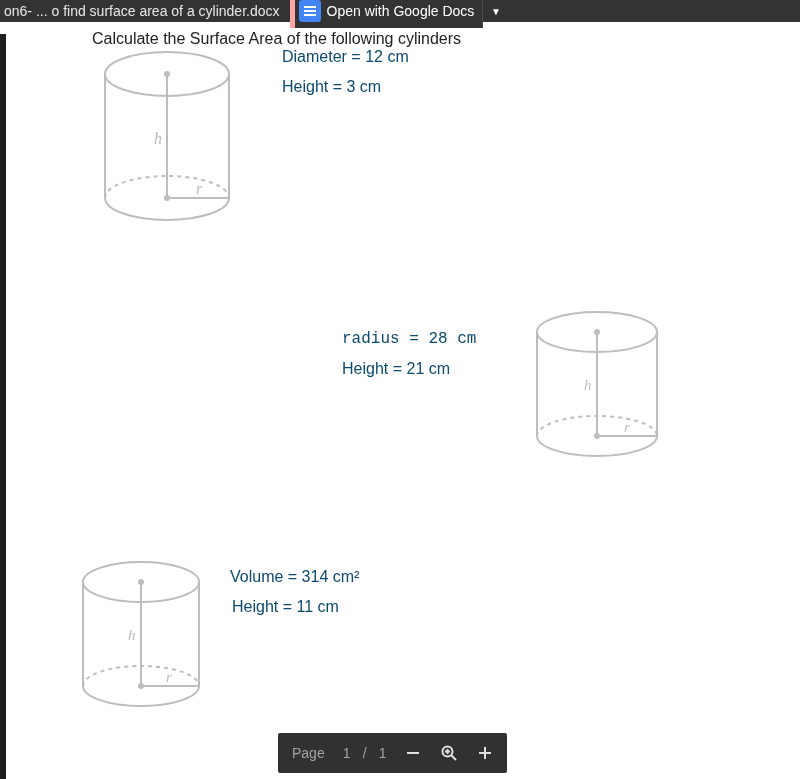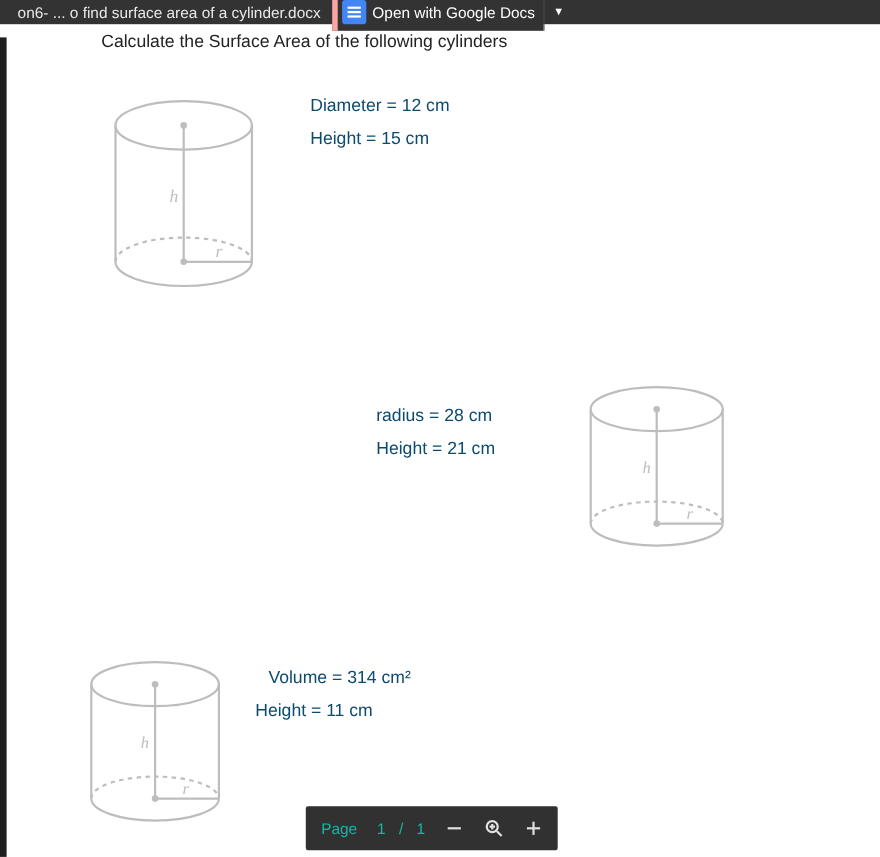"on6- ... o find surface" .topbar { padding-left: 12px -> 0 }
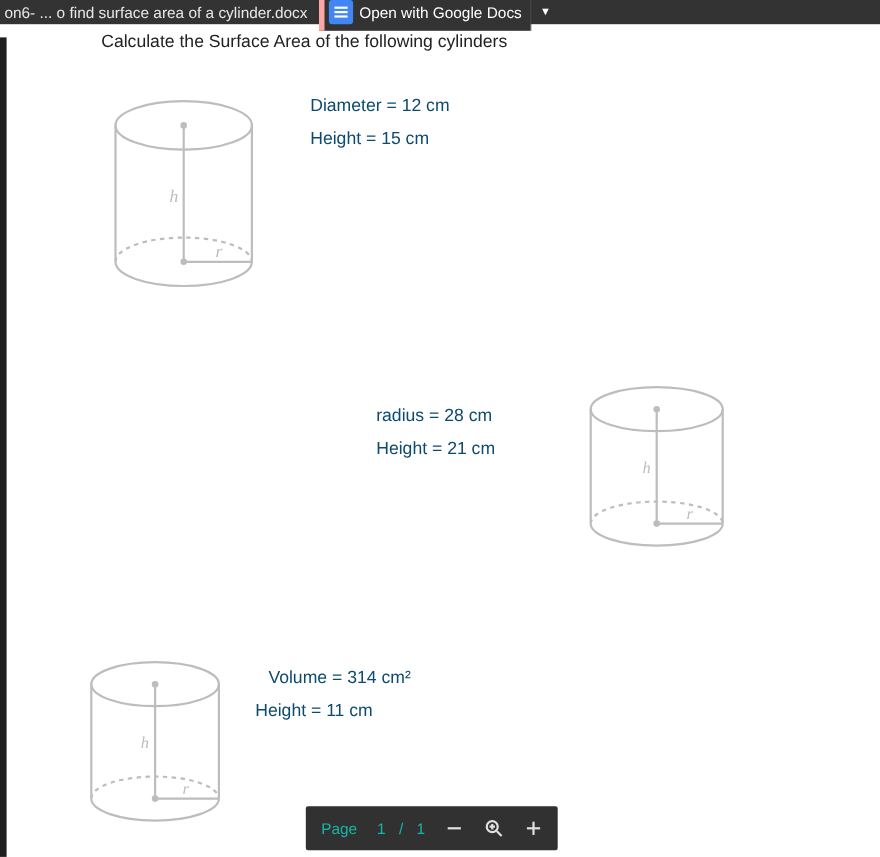"Calculate the Surface Area of" .heading { margin-bottom: 40px -> none }
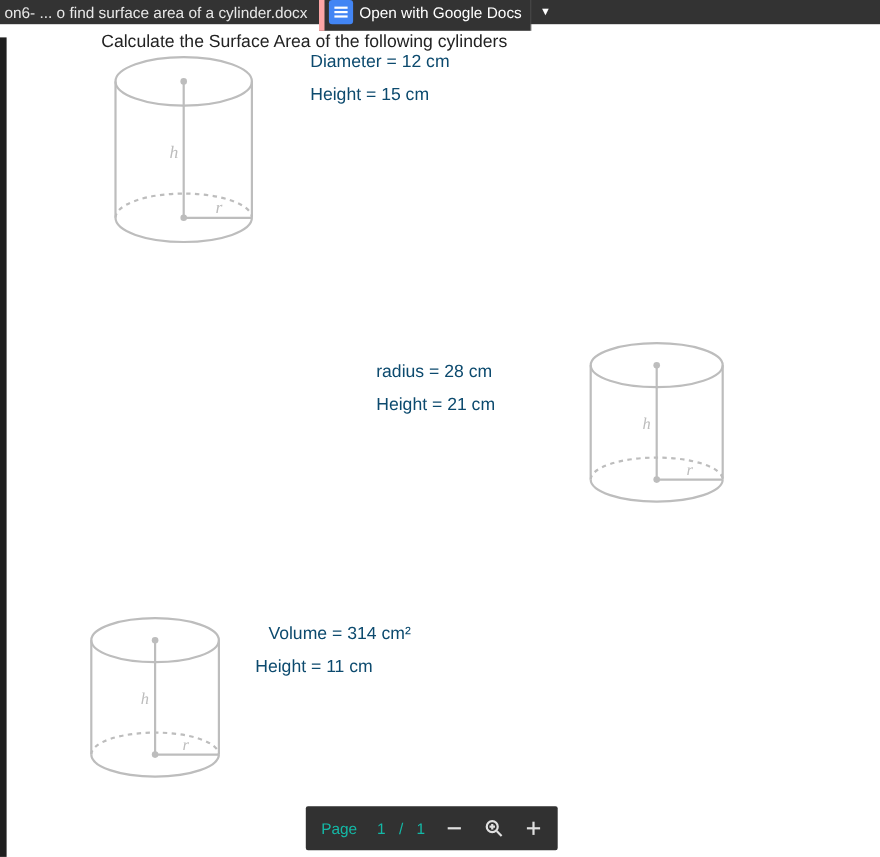"Height = 15 cm" div.textblock { text: 15 -> 3 }
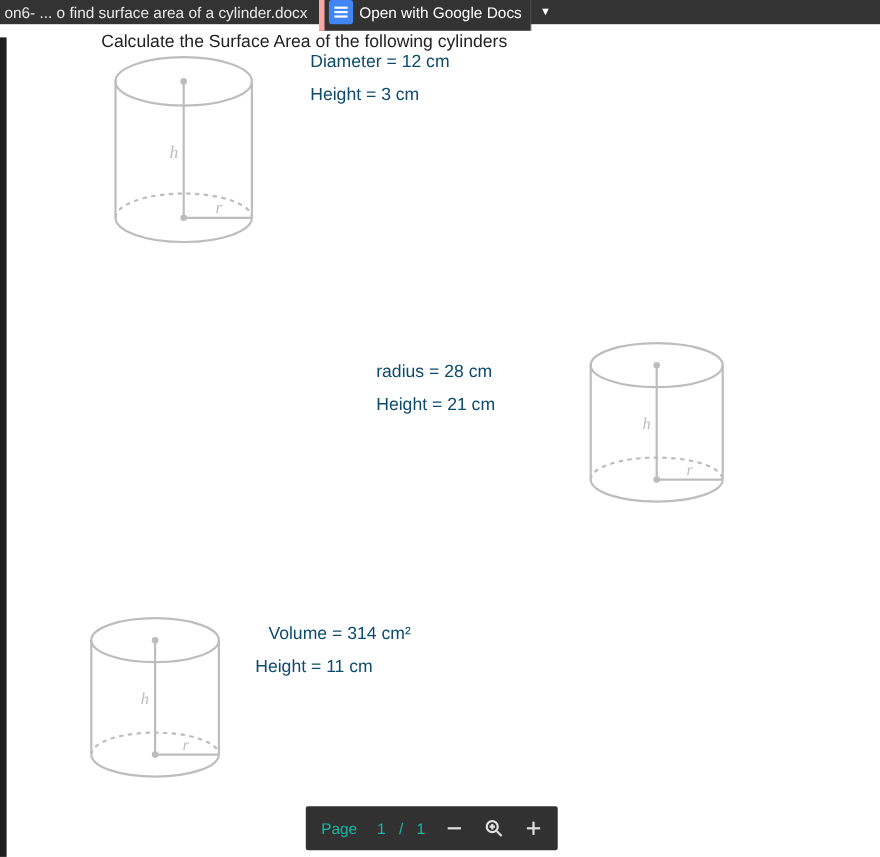"radius = 28 cm" .t2a { font-family: none -> Liberation Mono, monospace }
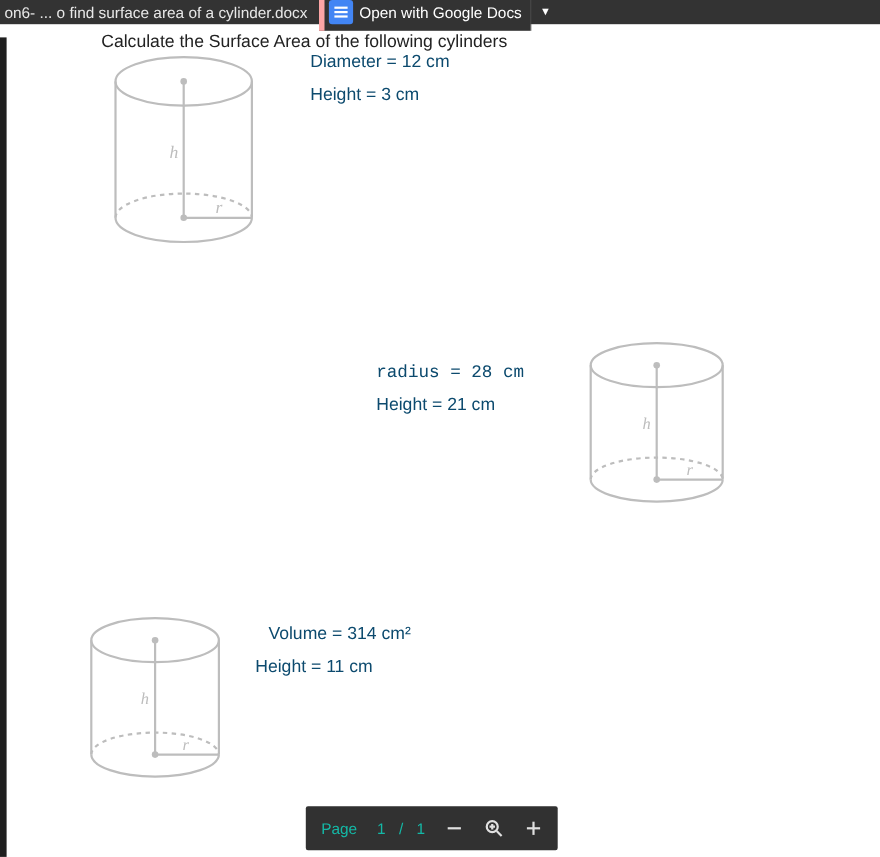"Volume = 314 cm²" .t3a { left: 152px -> 138px }
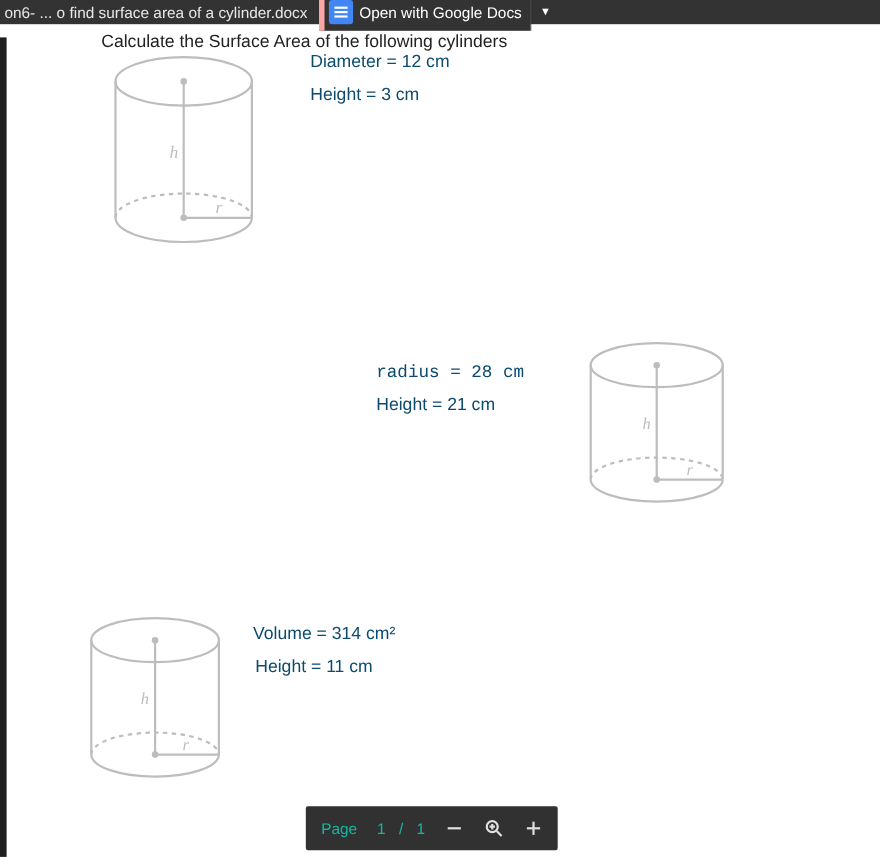"Page" .bottom-toolbar { color: #14b8a6 -> #a3a3a3 }
